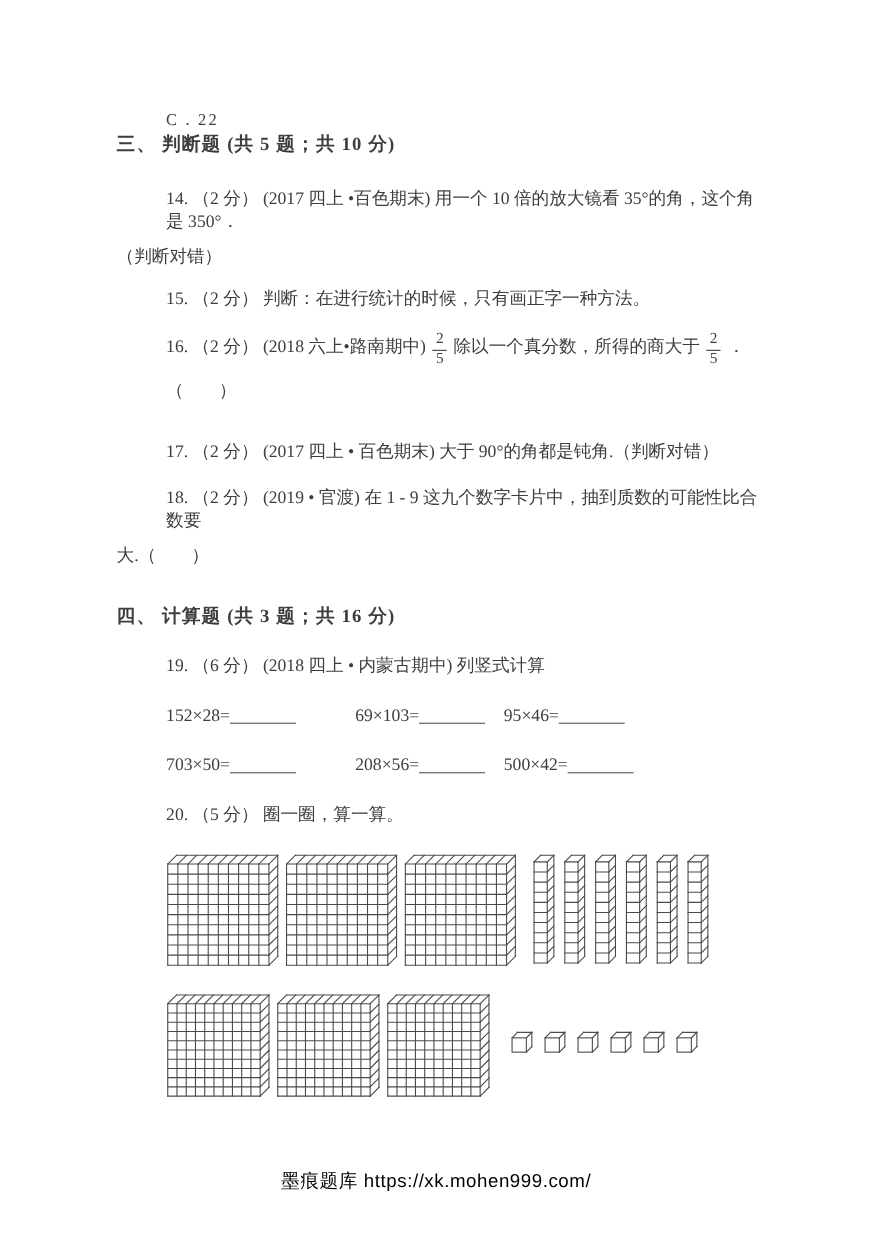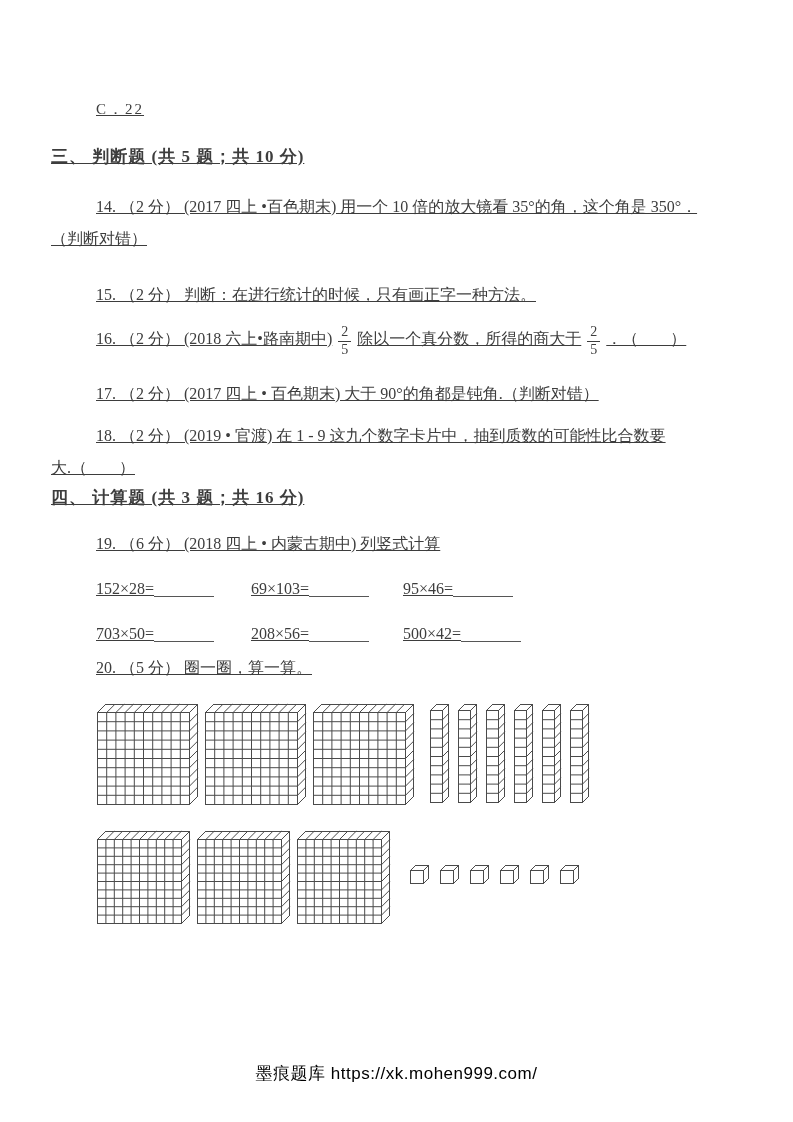"C．22" .page { padding: 0 95px 0 51px -> 0 95px 0 106px; text-decoration: underline -> none }
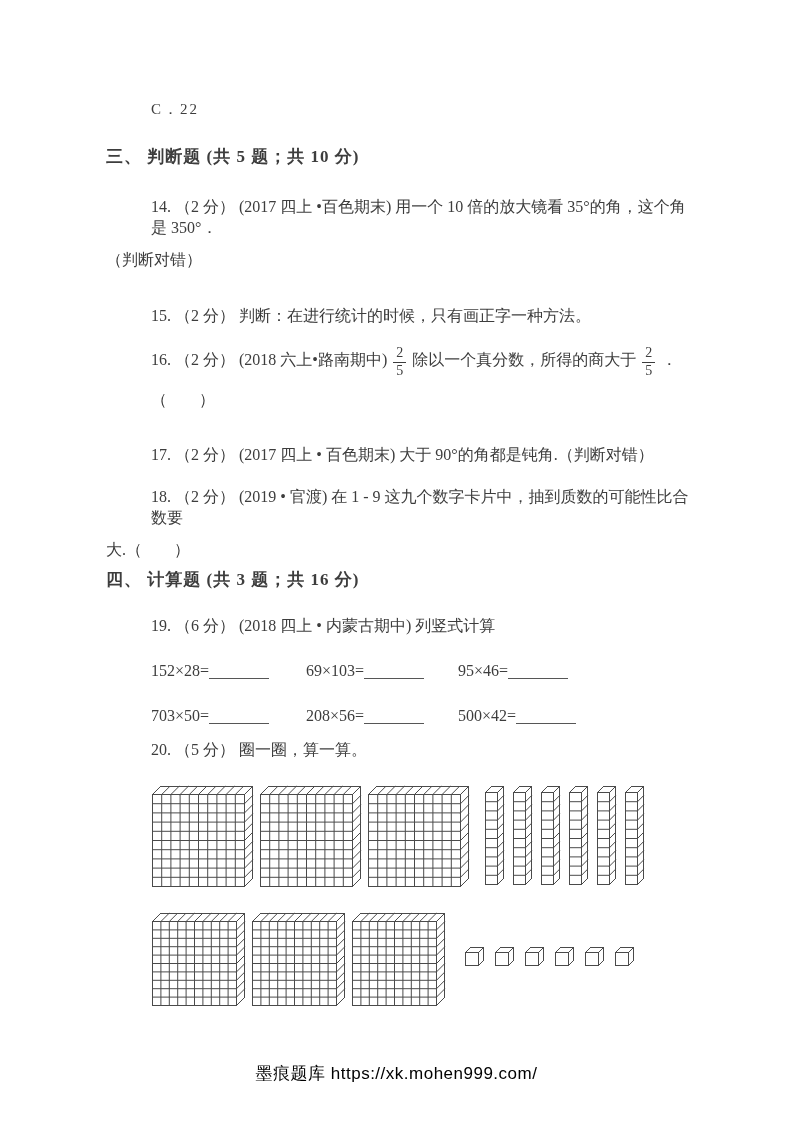"三、 判断题 (共 5 题；共" .section-heading { margin-top: 26px -> none }
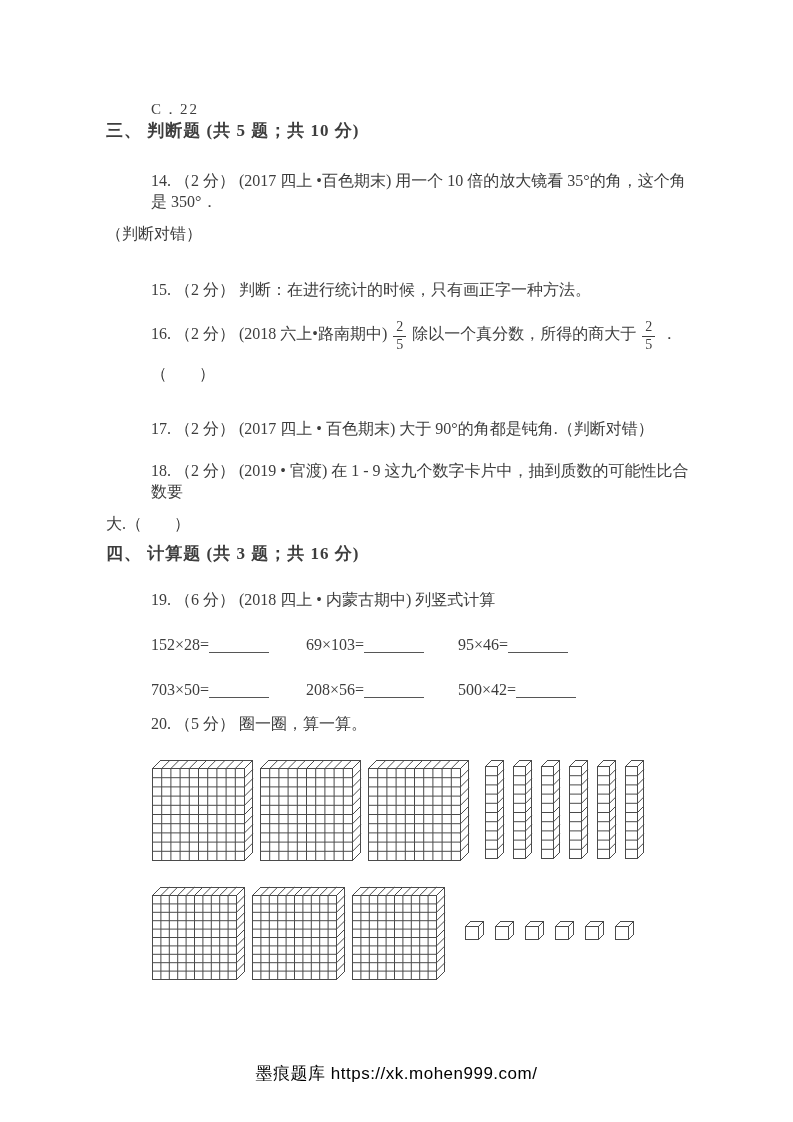"15. （2 分） 判断：在进行统计的时候，只有画正字一种方法。" .q15 { margin-top: 35px -> 17px }
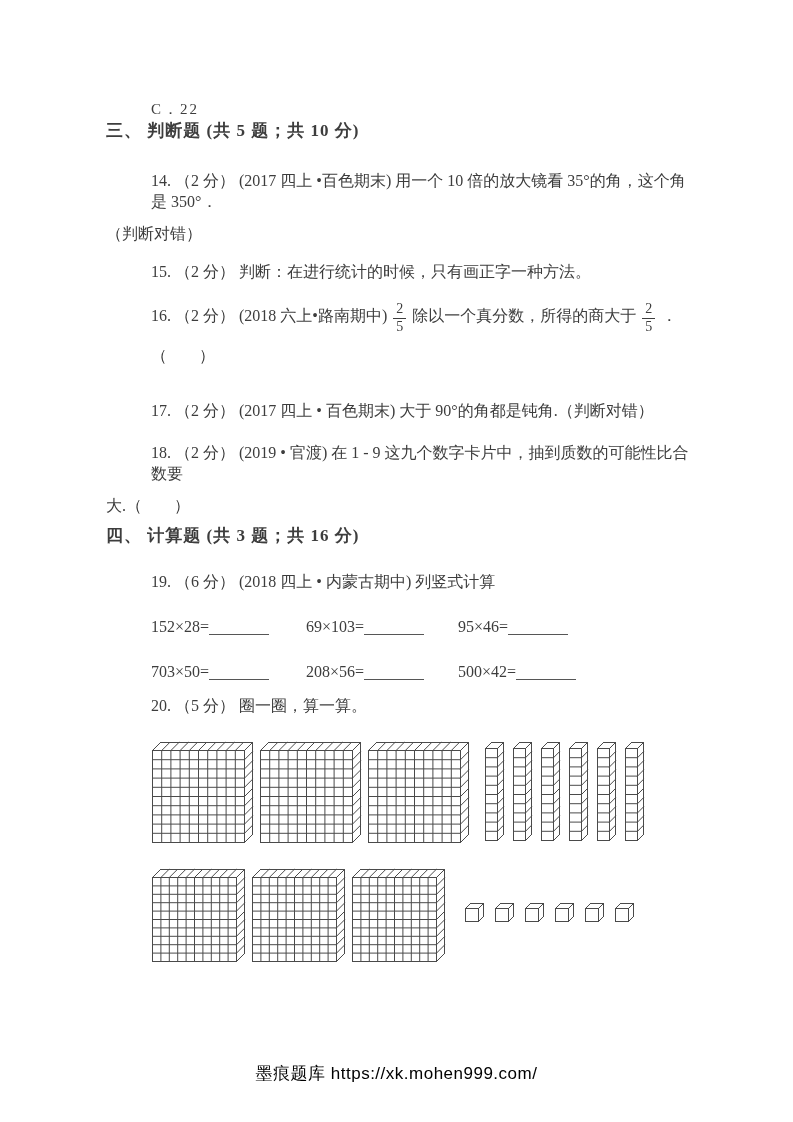"四、 计算题 (共 3 题；共" .section-heading.s4 { margin-top: 8px -> 32px }
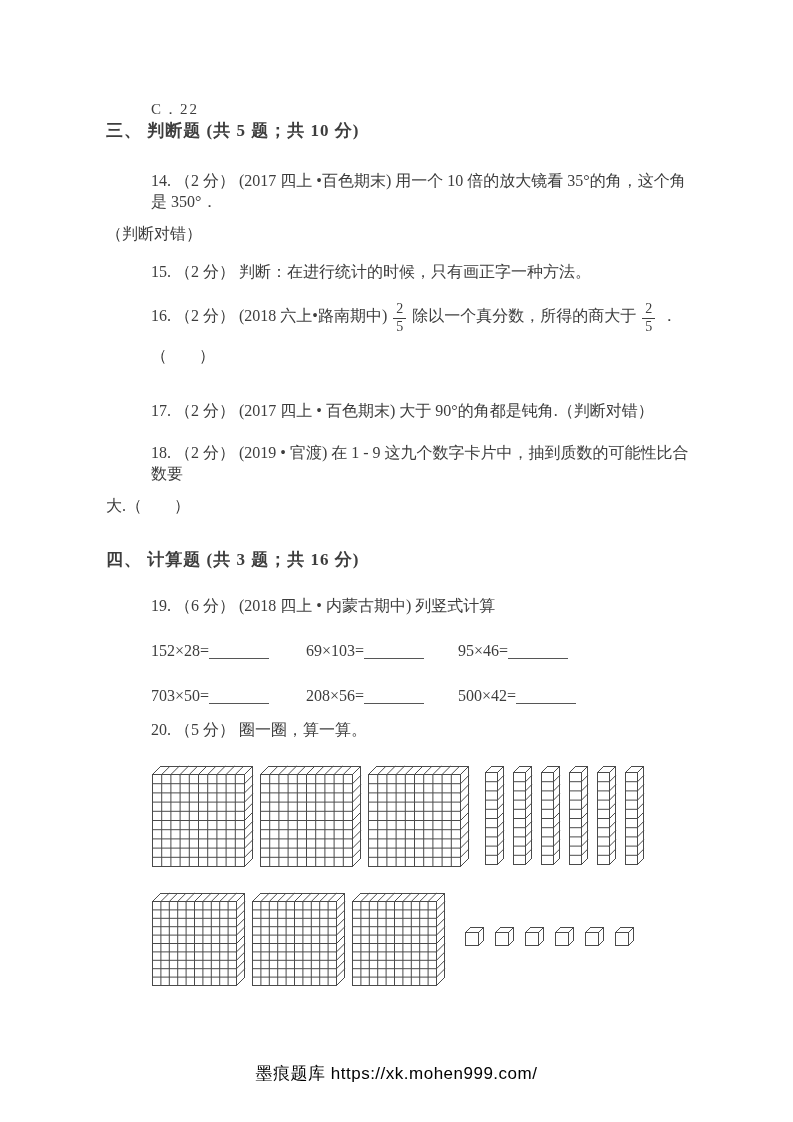"69×103=" .mulcell:nth-child(2) { text-align: none -> center }
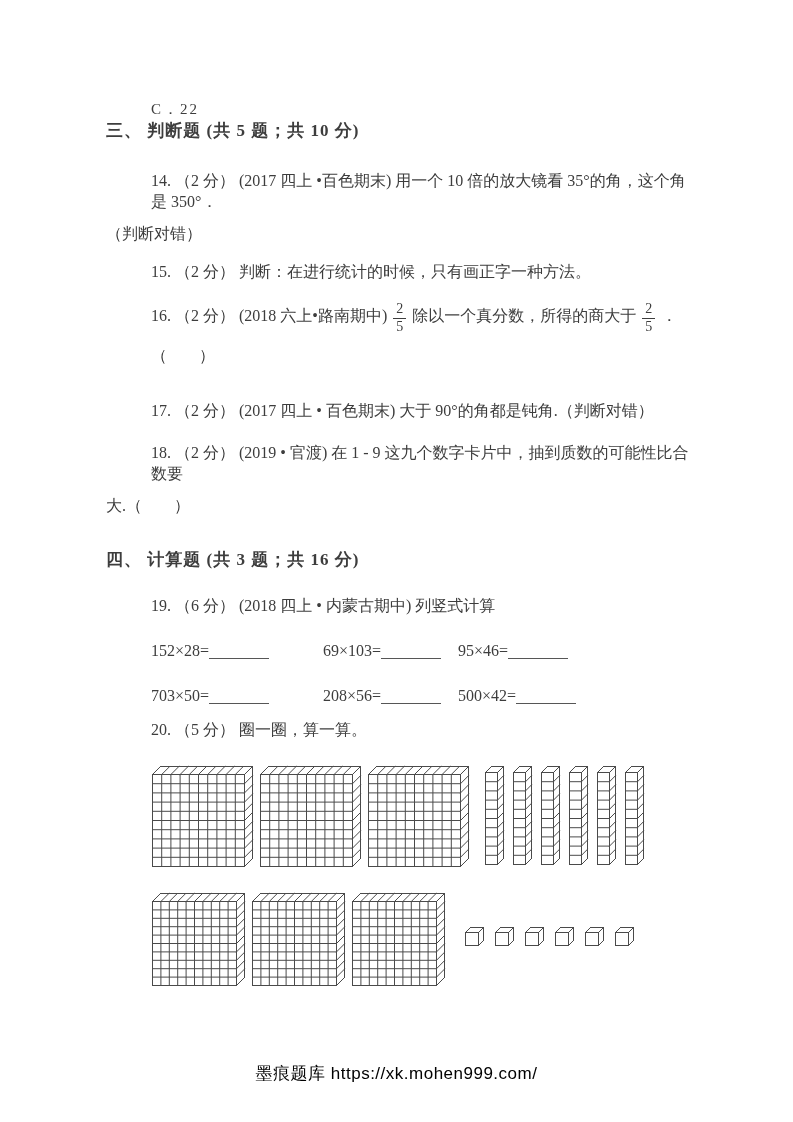"20. （5 分） 圈一圈，算一算。" .q20 { margin-top: 13px -> 24px }
